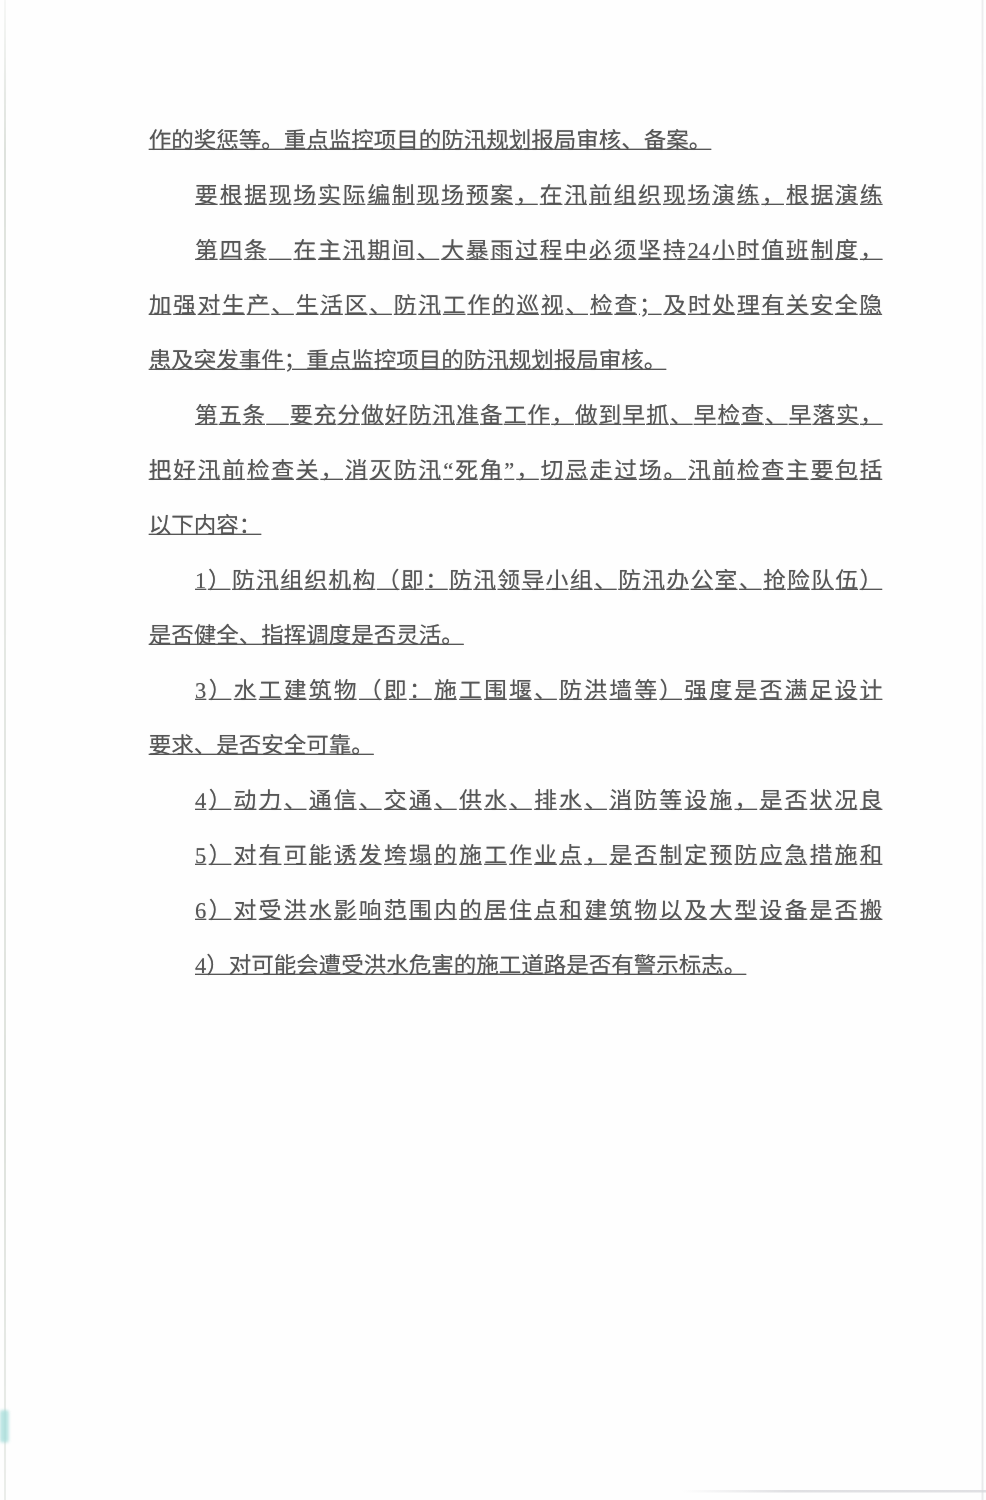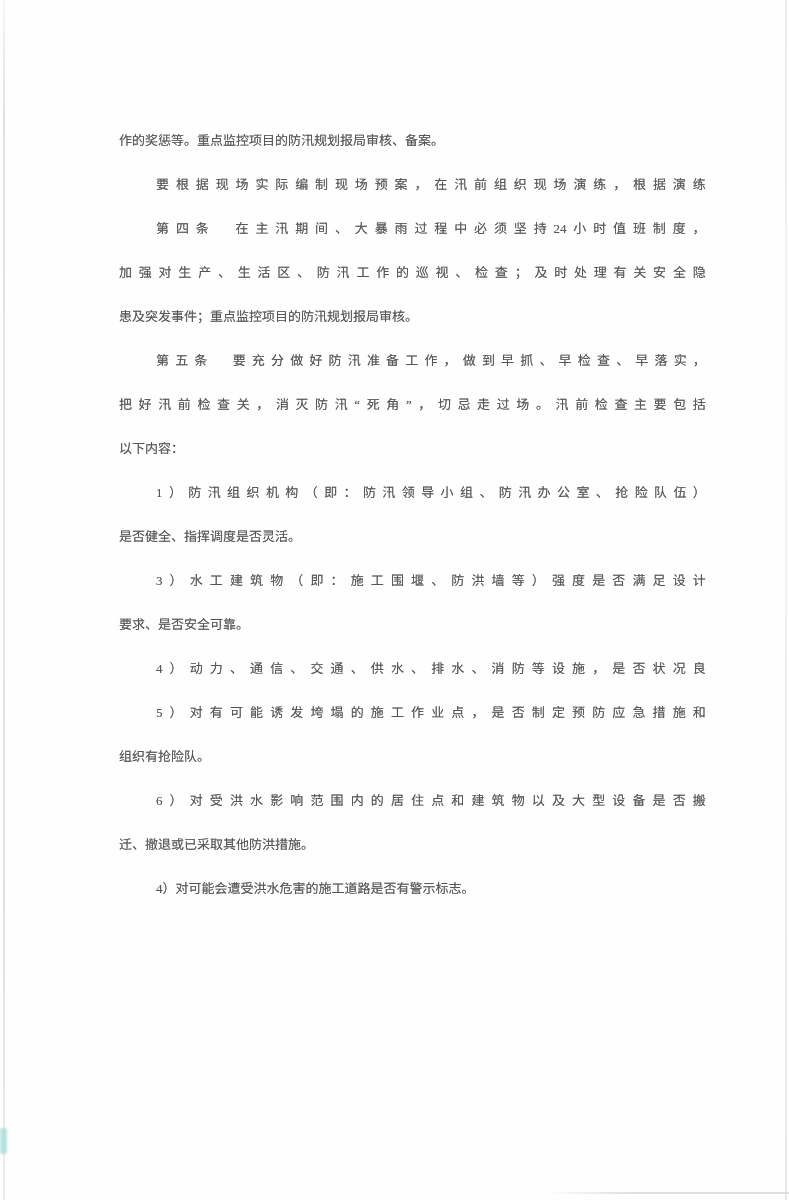"作的奖惩等。重点监控项目的防汛规划报局审核、备案。" .text-block { font-size: 13px -> 18px; text-decoration: none -> underline; top: 119px -> 90px }
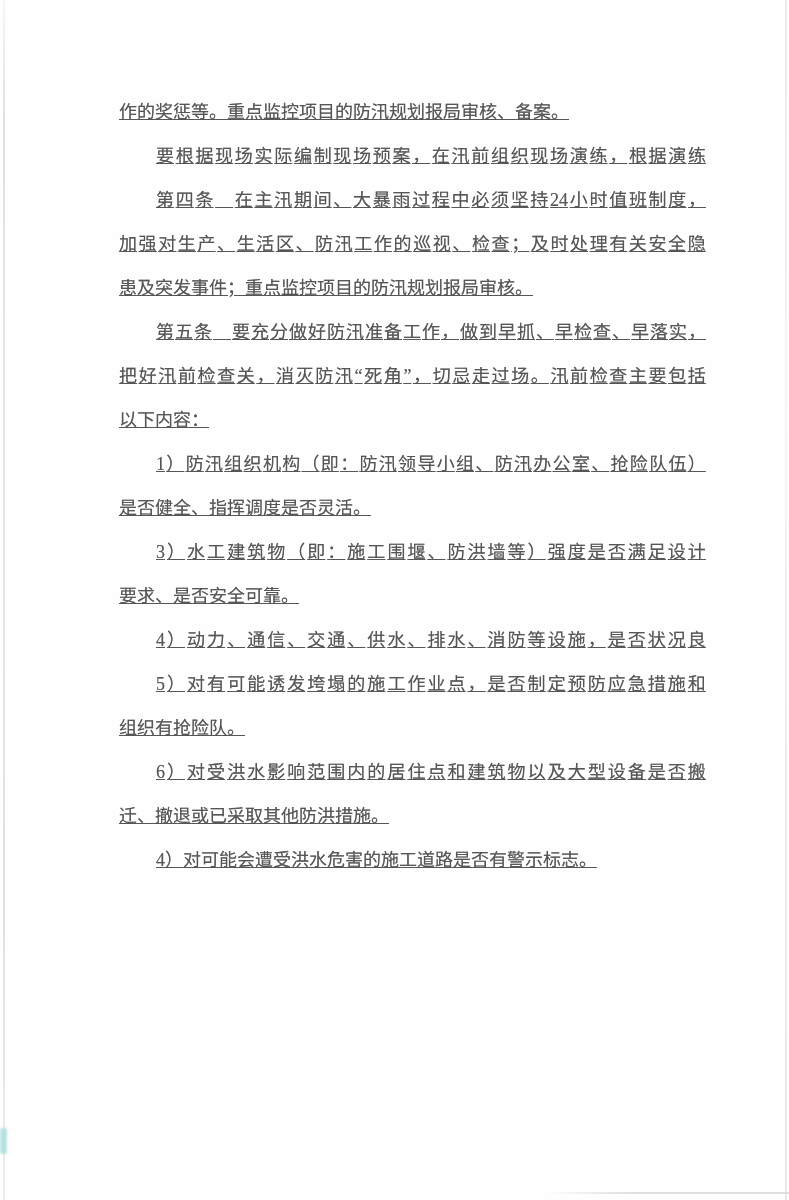"组织有抢险队。" div.line { html: <div>组织有抢险队。</div> -> none }
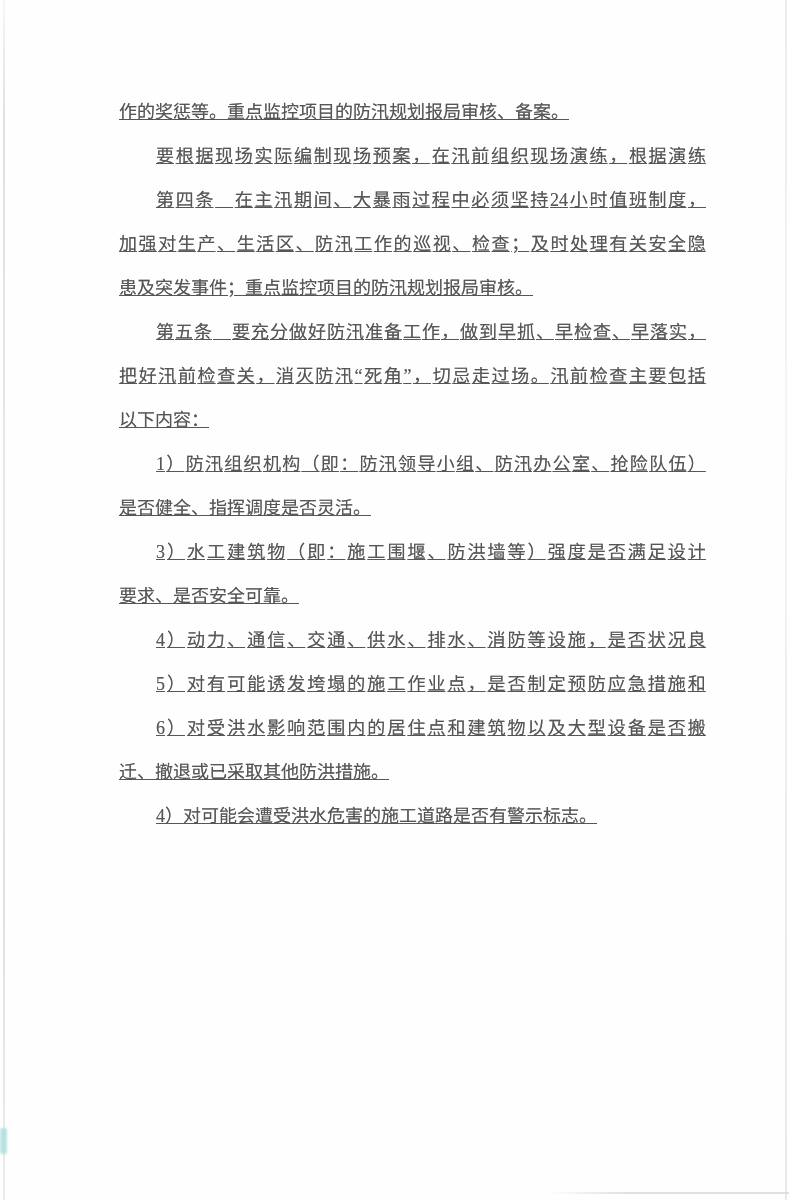"迁、撤退或已采取其他防洪措施。" div.line { html: <div>迁、撤退或已采取其他防洪措施。</div> -> none }
